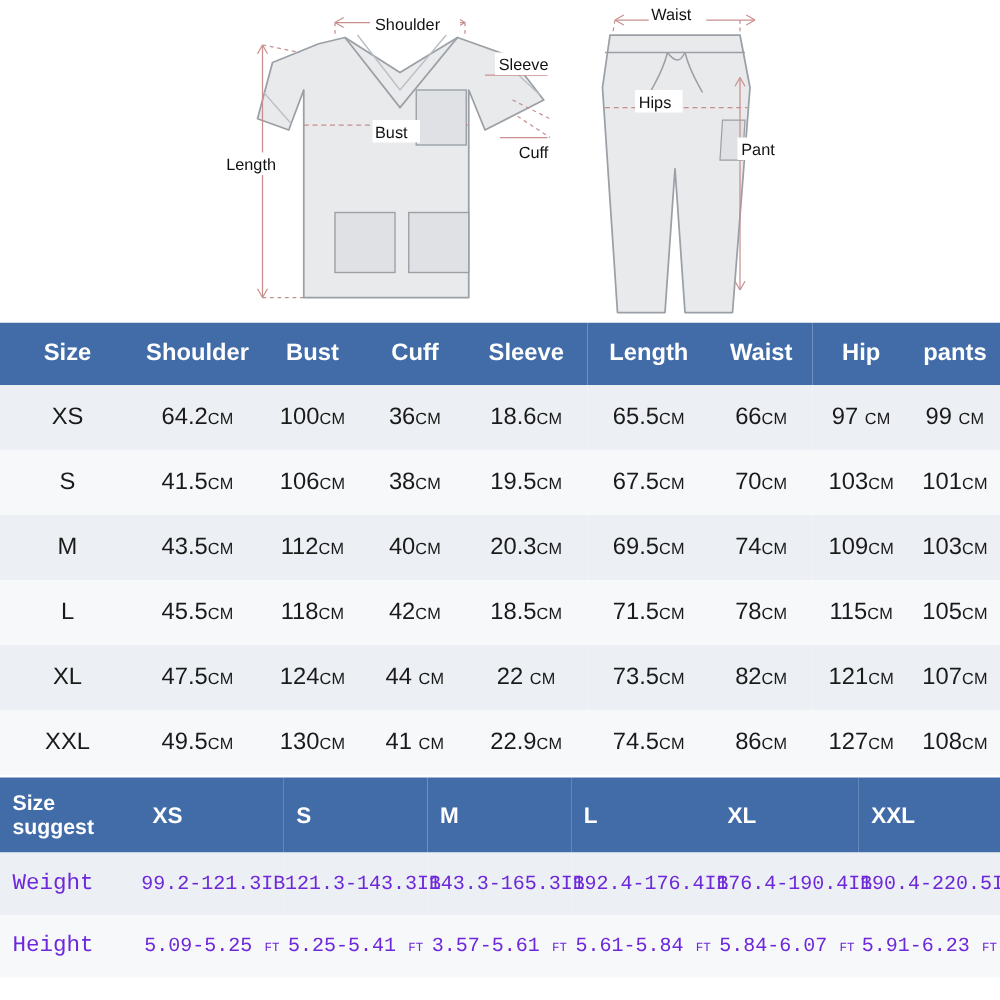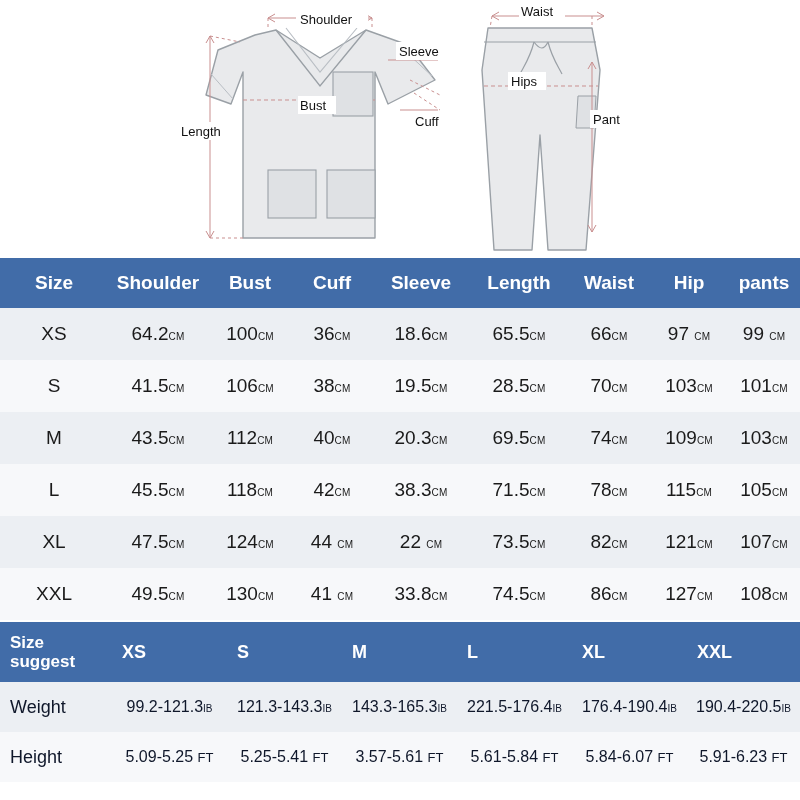"CM" .unit { font-size: 10px -> 13px }
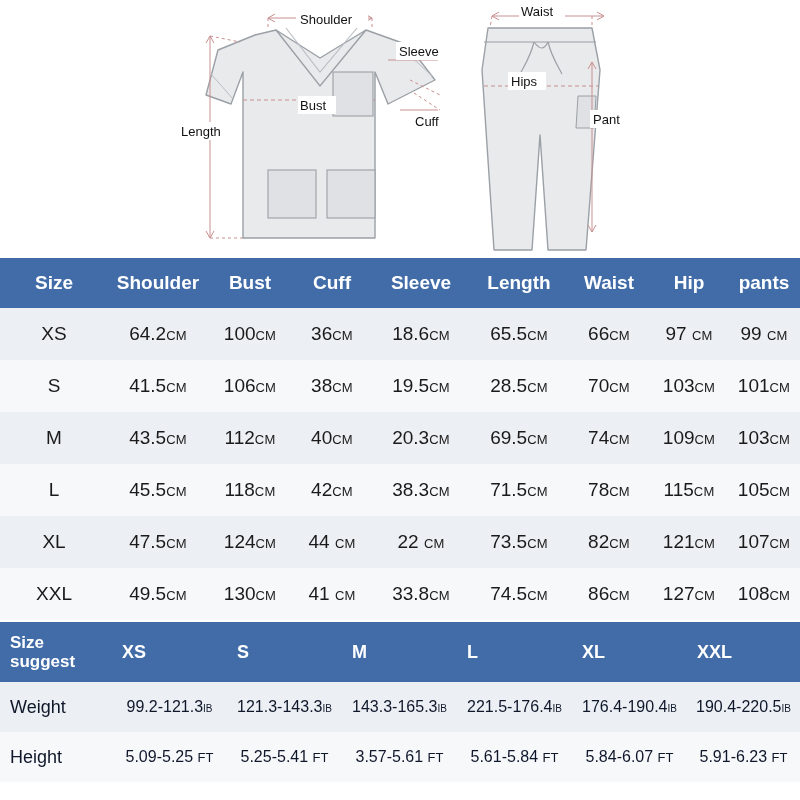"28.5" span { text: 28.5 -> 67.5 }
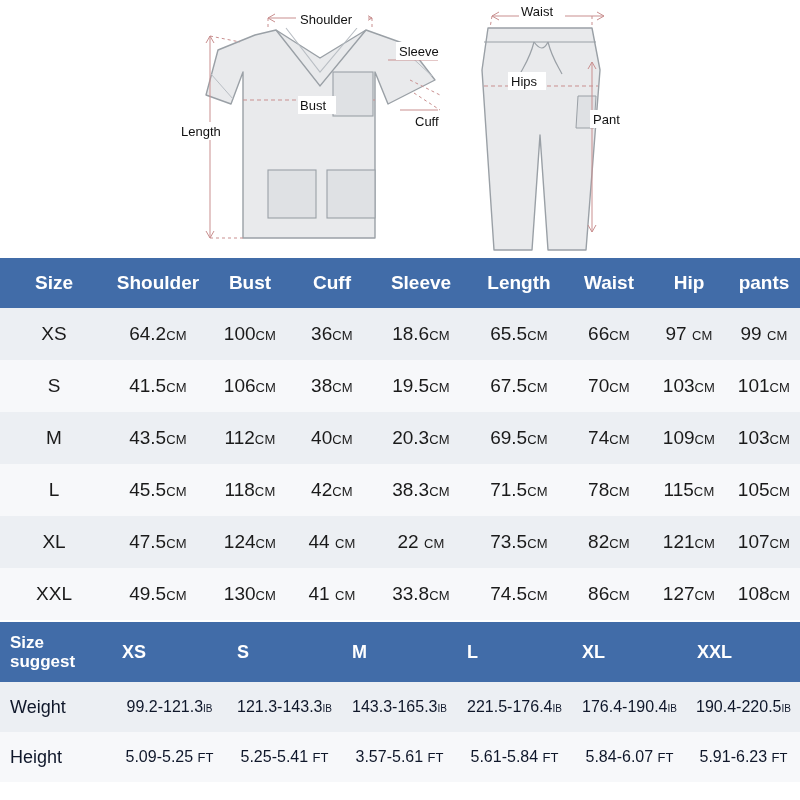"38.3" span { text: 38.3 -> 18.5 }
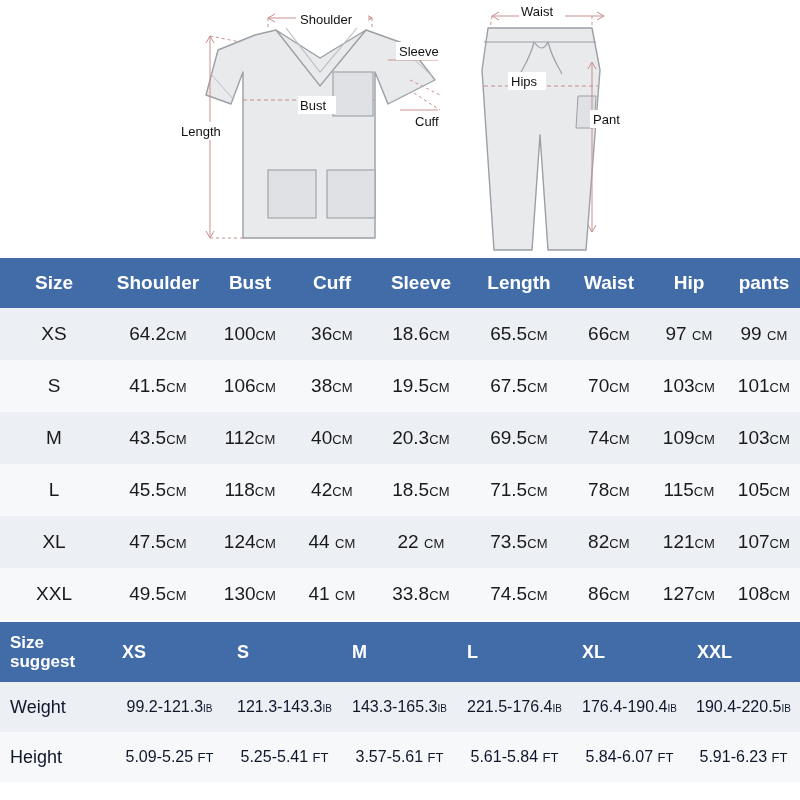"33.8" span { text: 33.8 -> 22.9 }
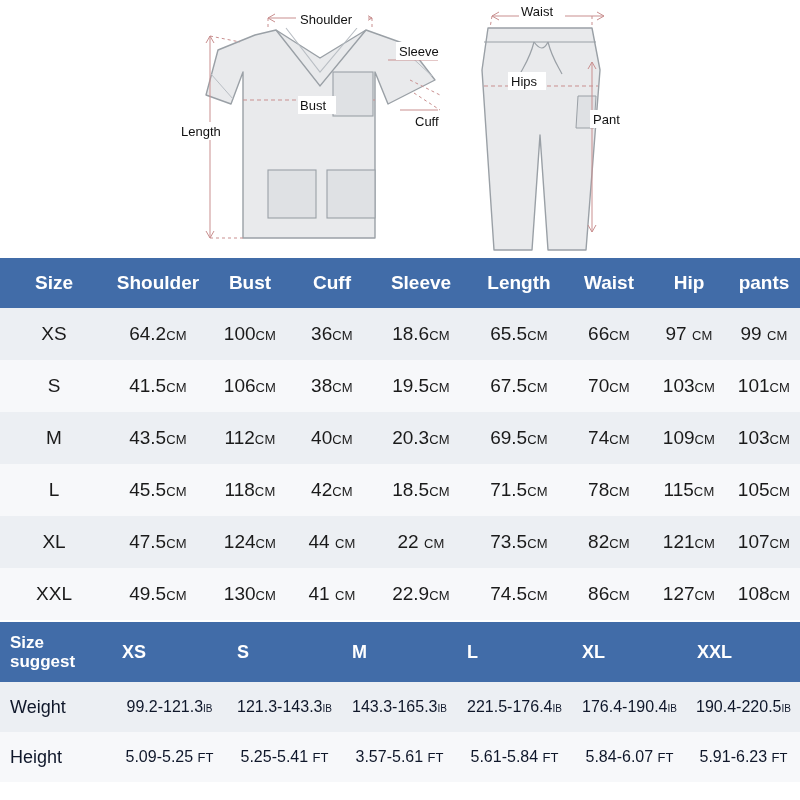"Weight" table.suggest td { color: #0f172a -> #6d28d9; font-family: none -> Liberation Mono, monospace }
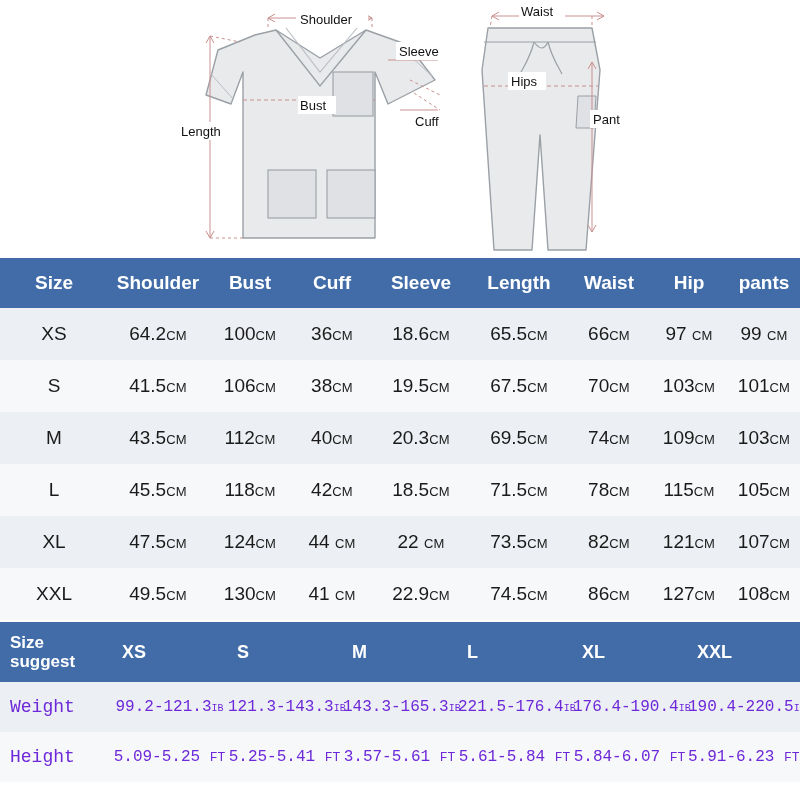"IB" .sunit { font-size: 10px -> 16px }
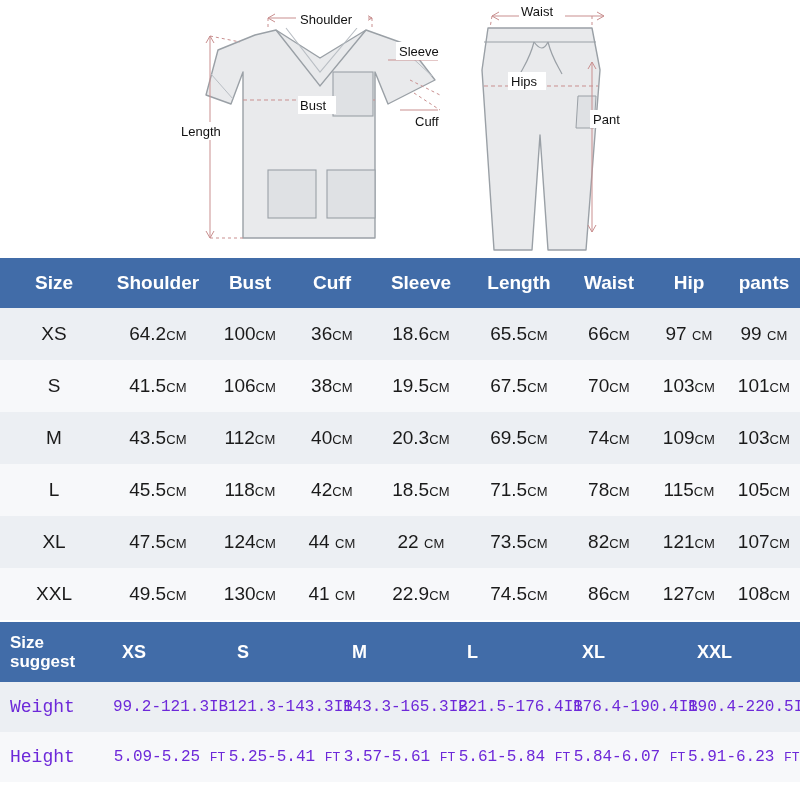"221.5-176.4" span { text: 221.5-176.4 -> 192.4-176.4 }
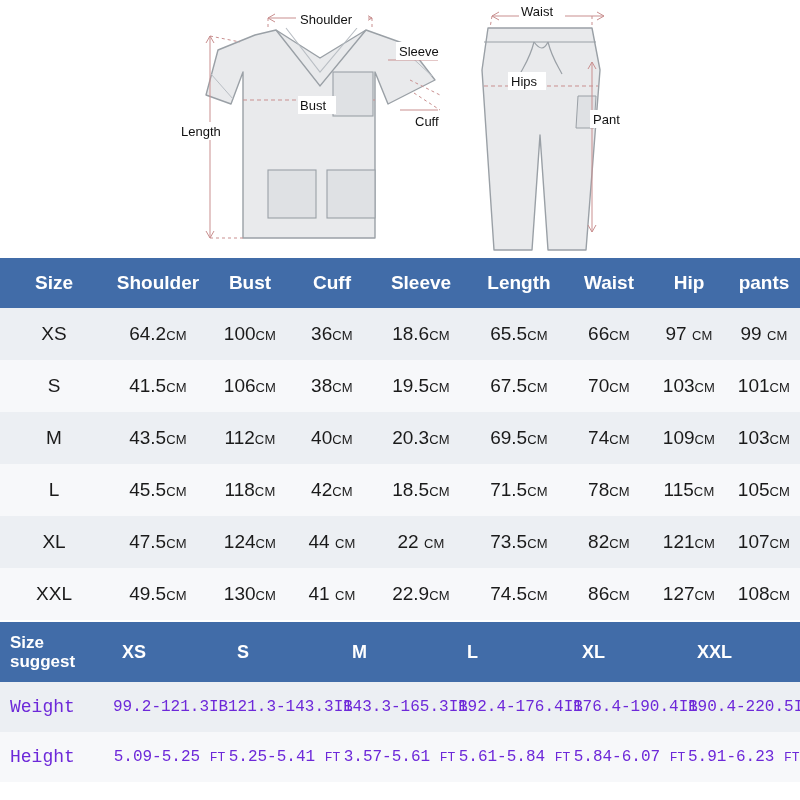"FT" .ft { font-size: 13px -> 10px }
